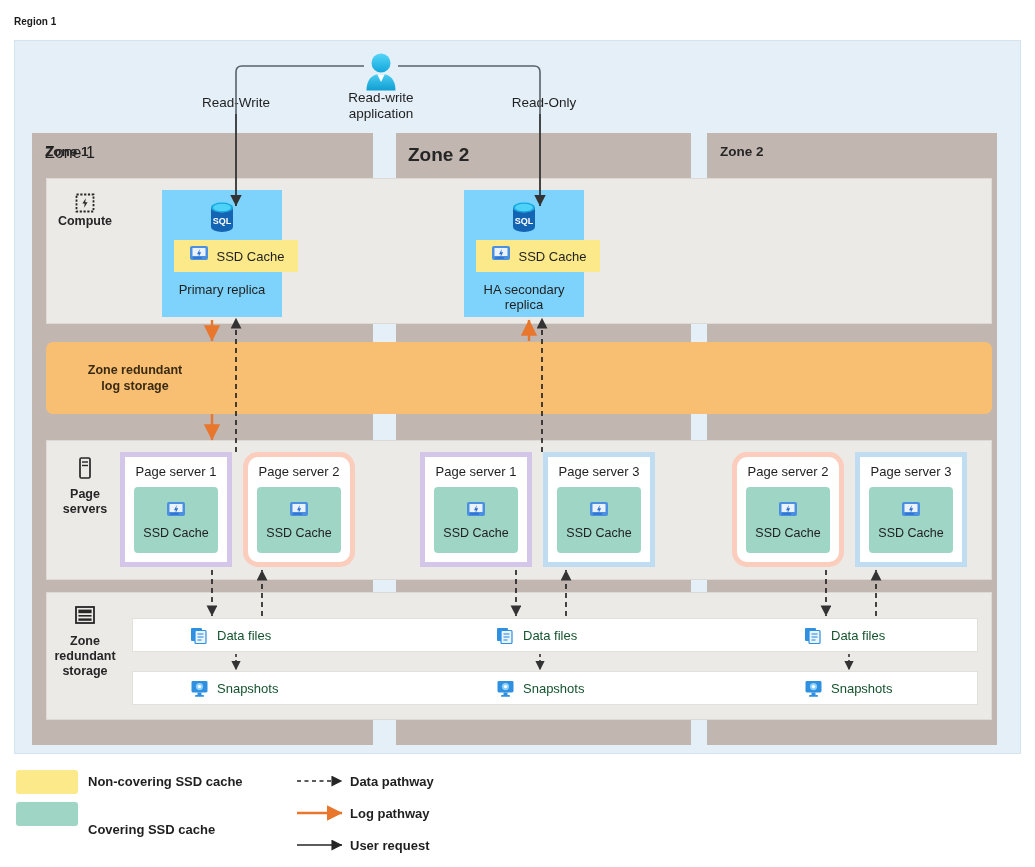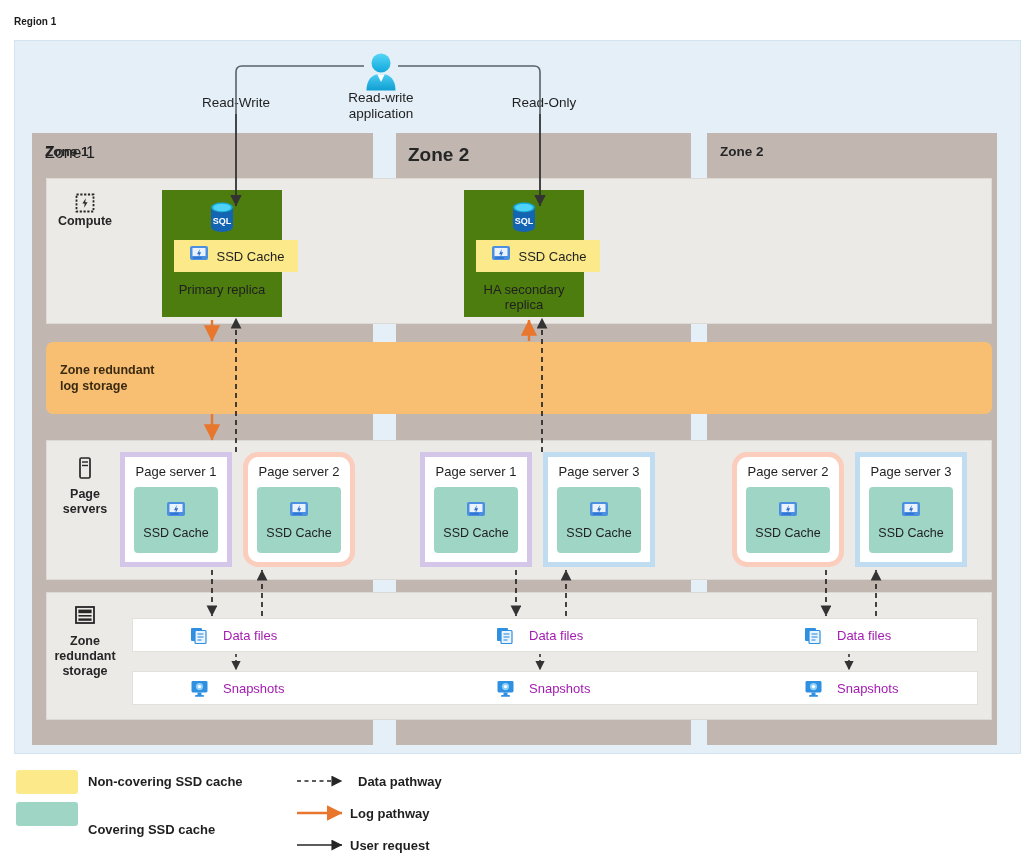"SQL" .replica { background: #4d7c0f -> #7dd3fc }
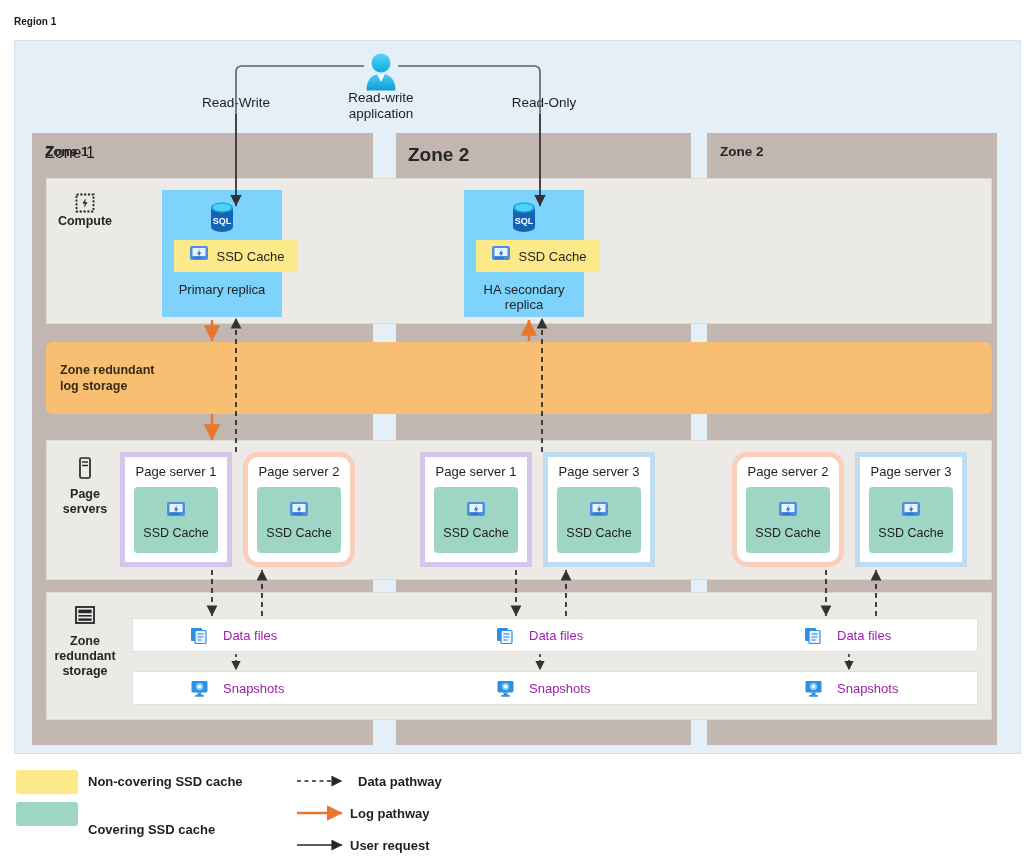"Zone redundant" #log-band-text { text-align: none -> center }
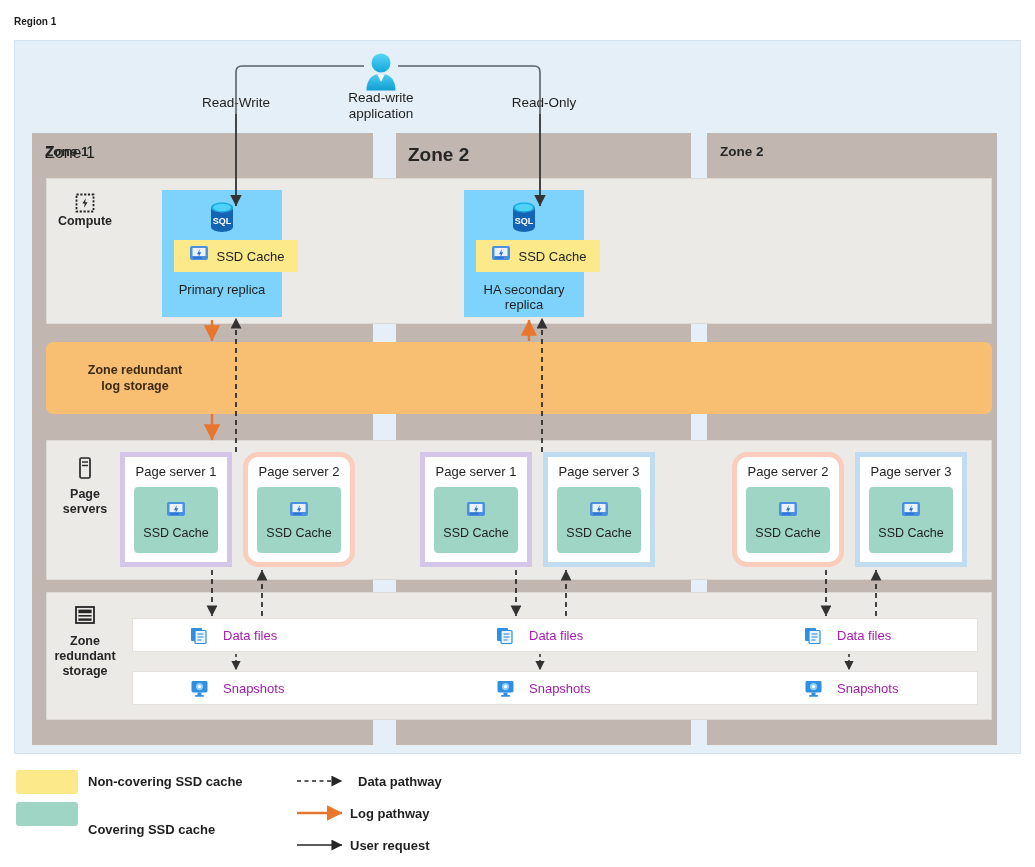"Data files" .store-cell { color: #a21caf -> #14532d; gap: 14px -> 8px }
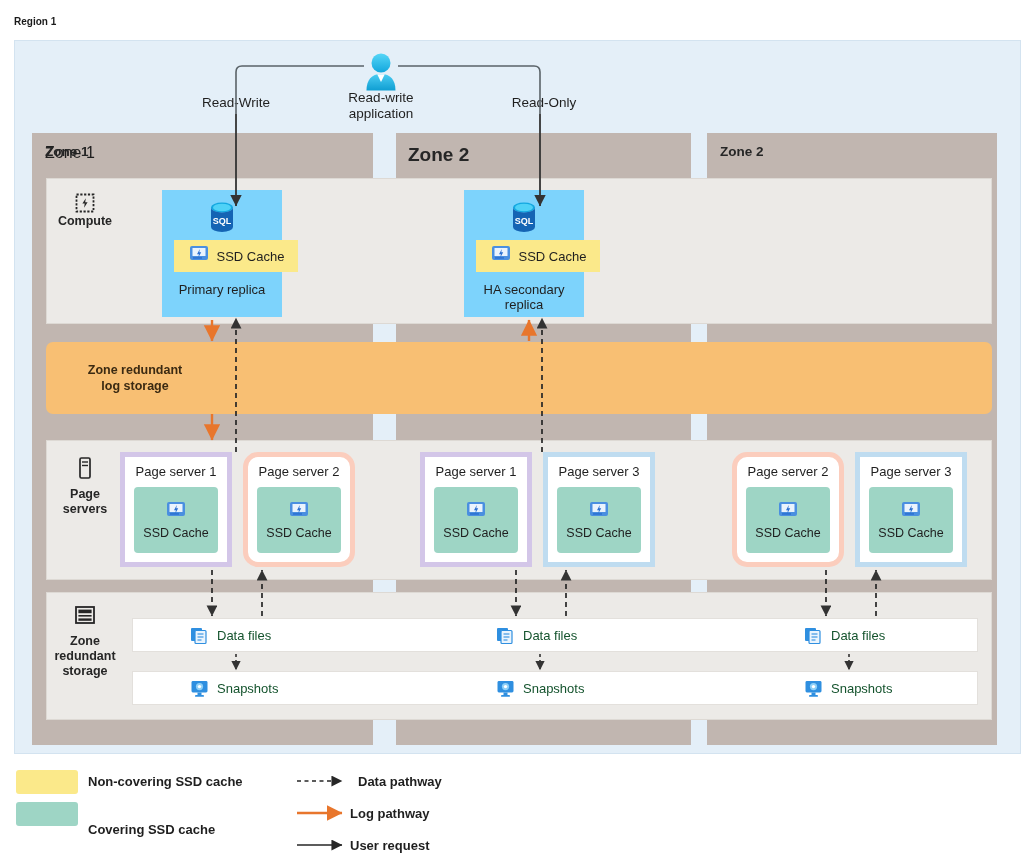"Data pathway" #lg-data { left: 346px -> 338px }
